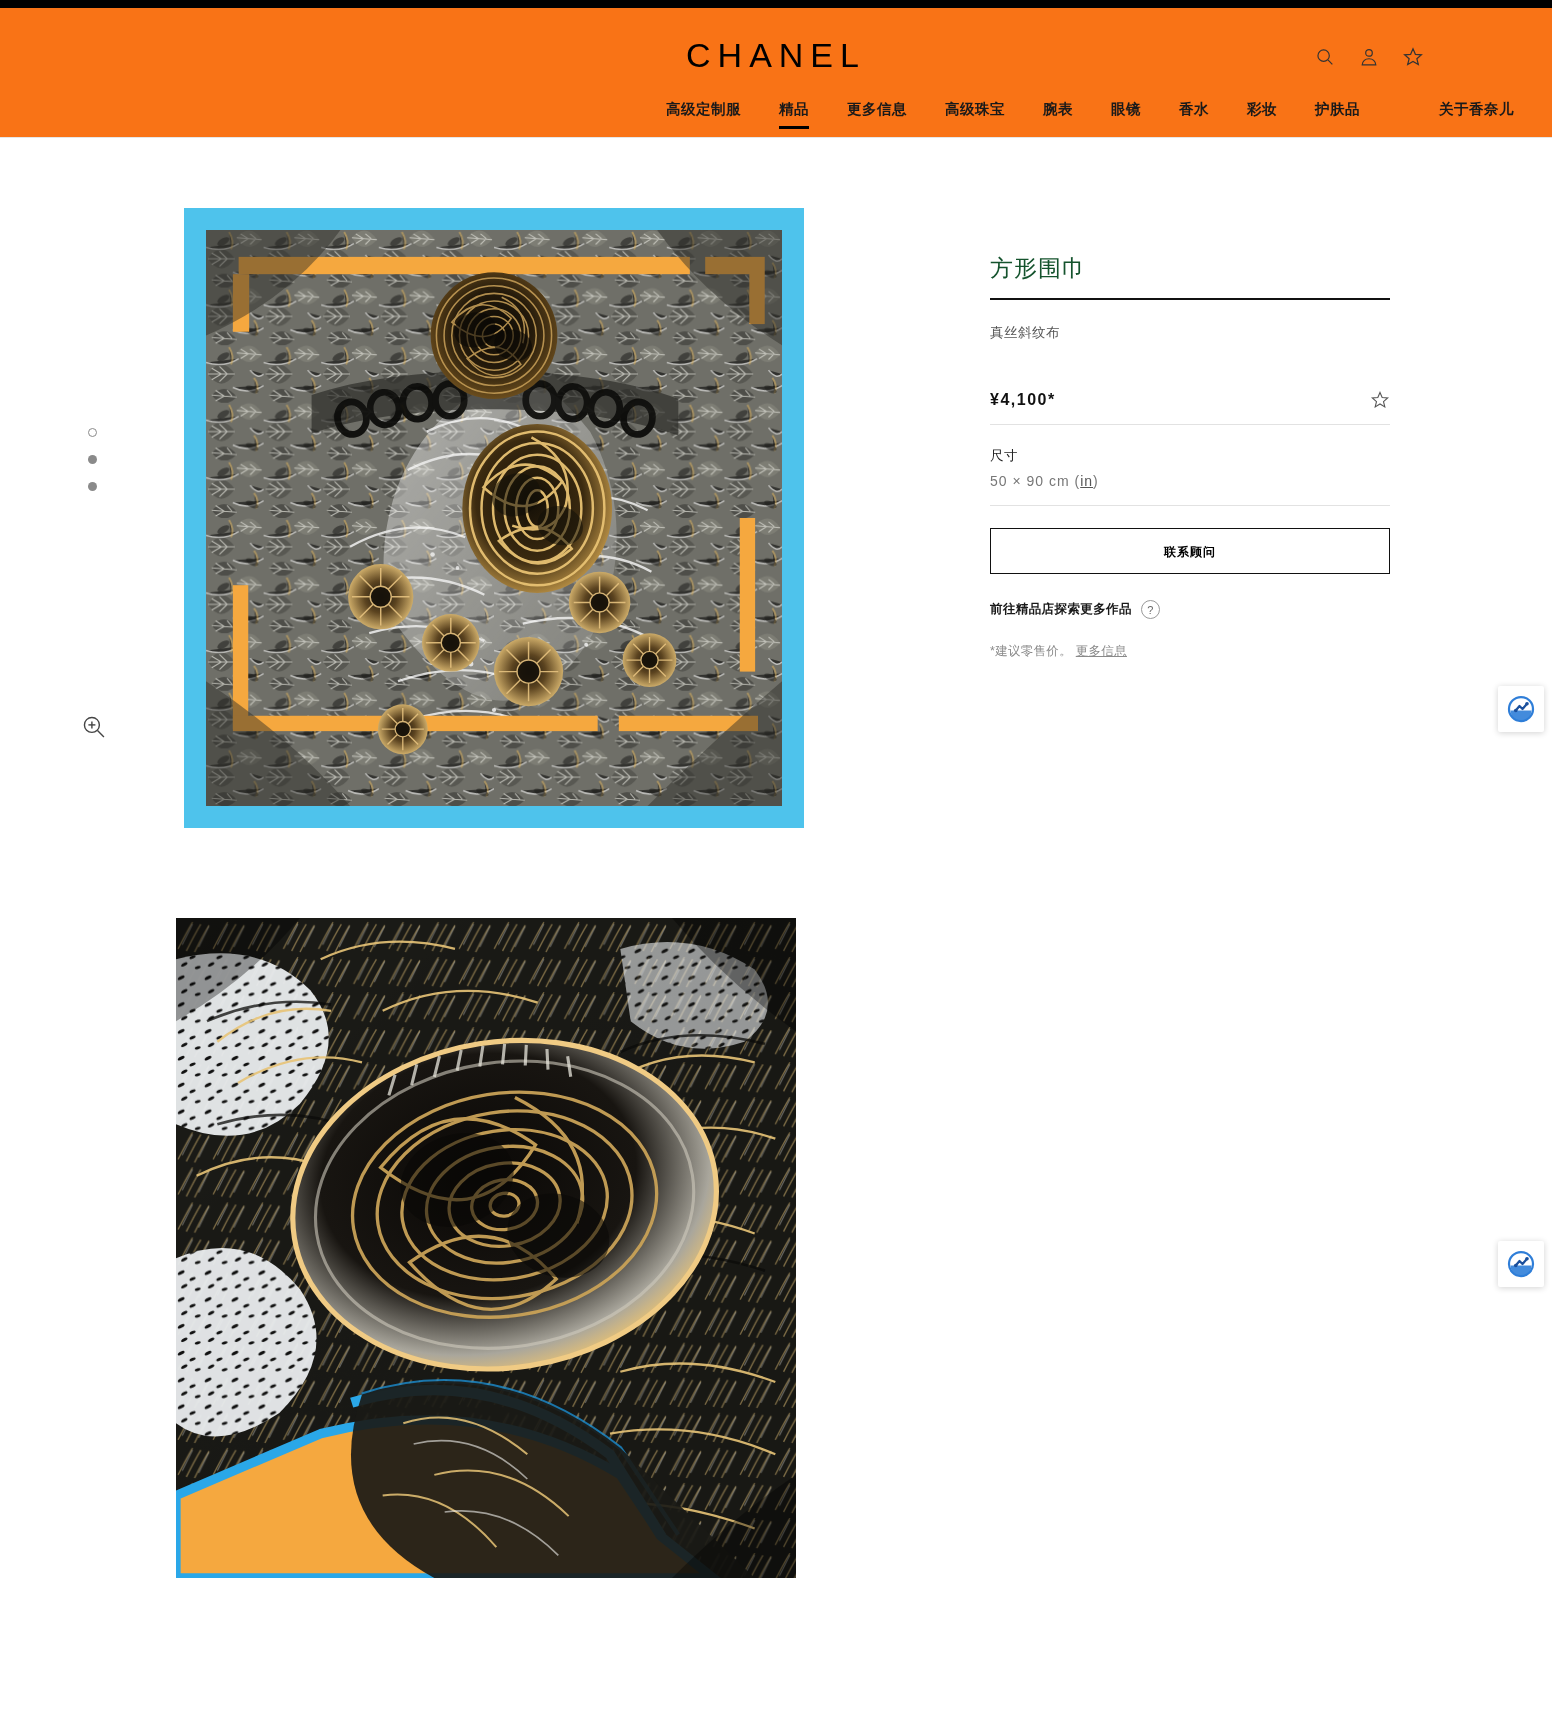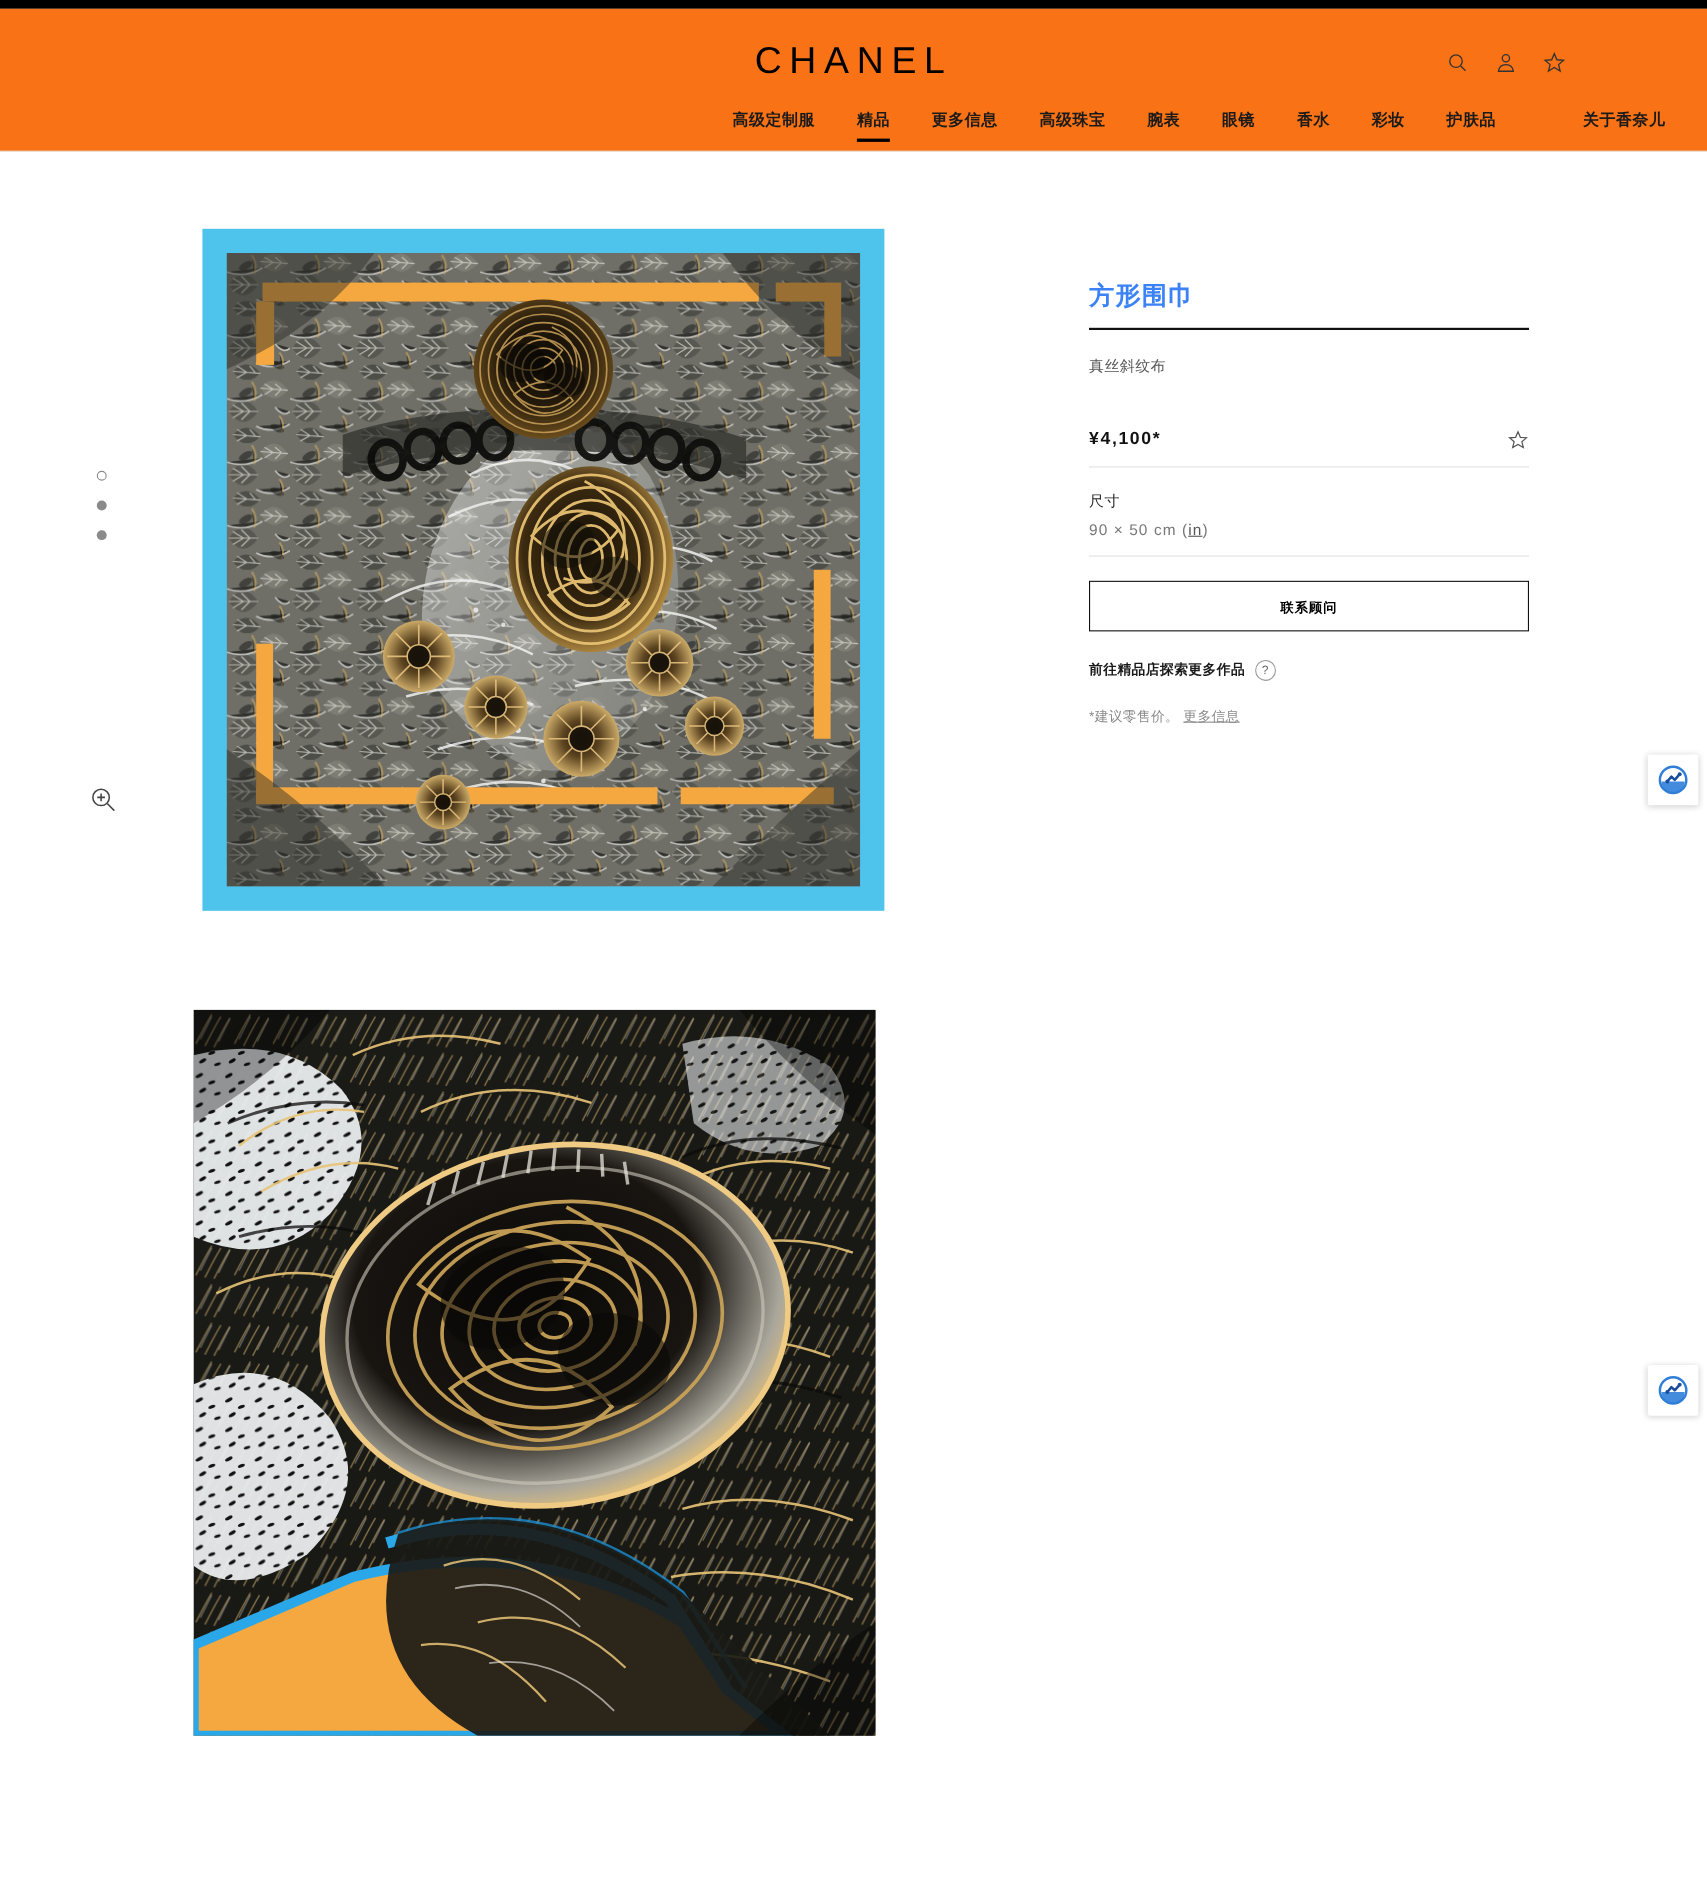"方形围巾" .p-title { color: #3b82f6 -> #14532d; font-weight: 700 -> 400 }
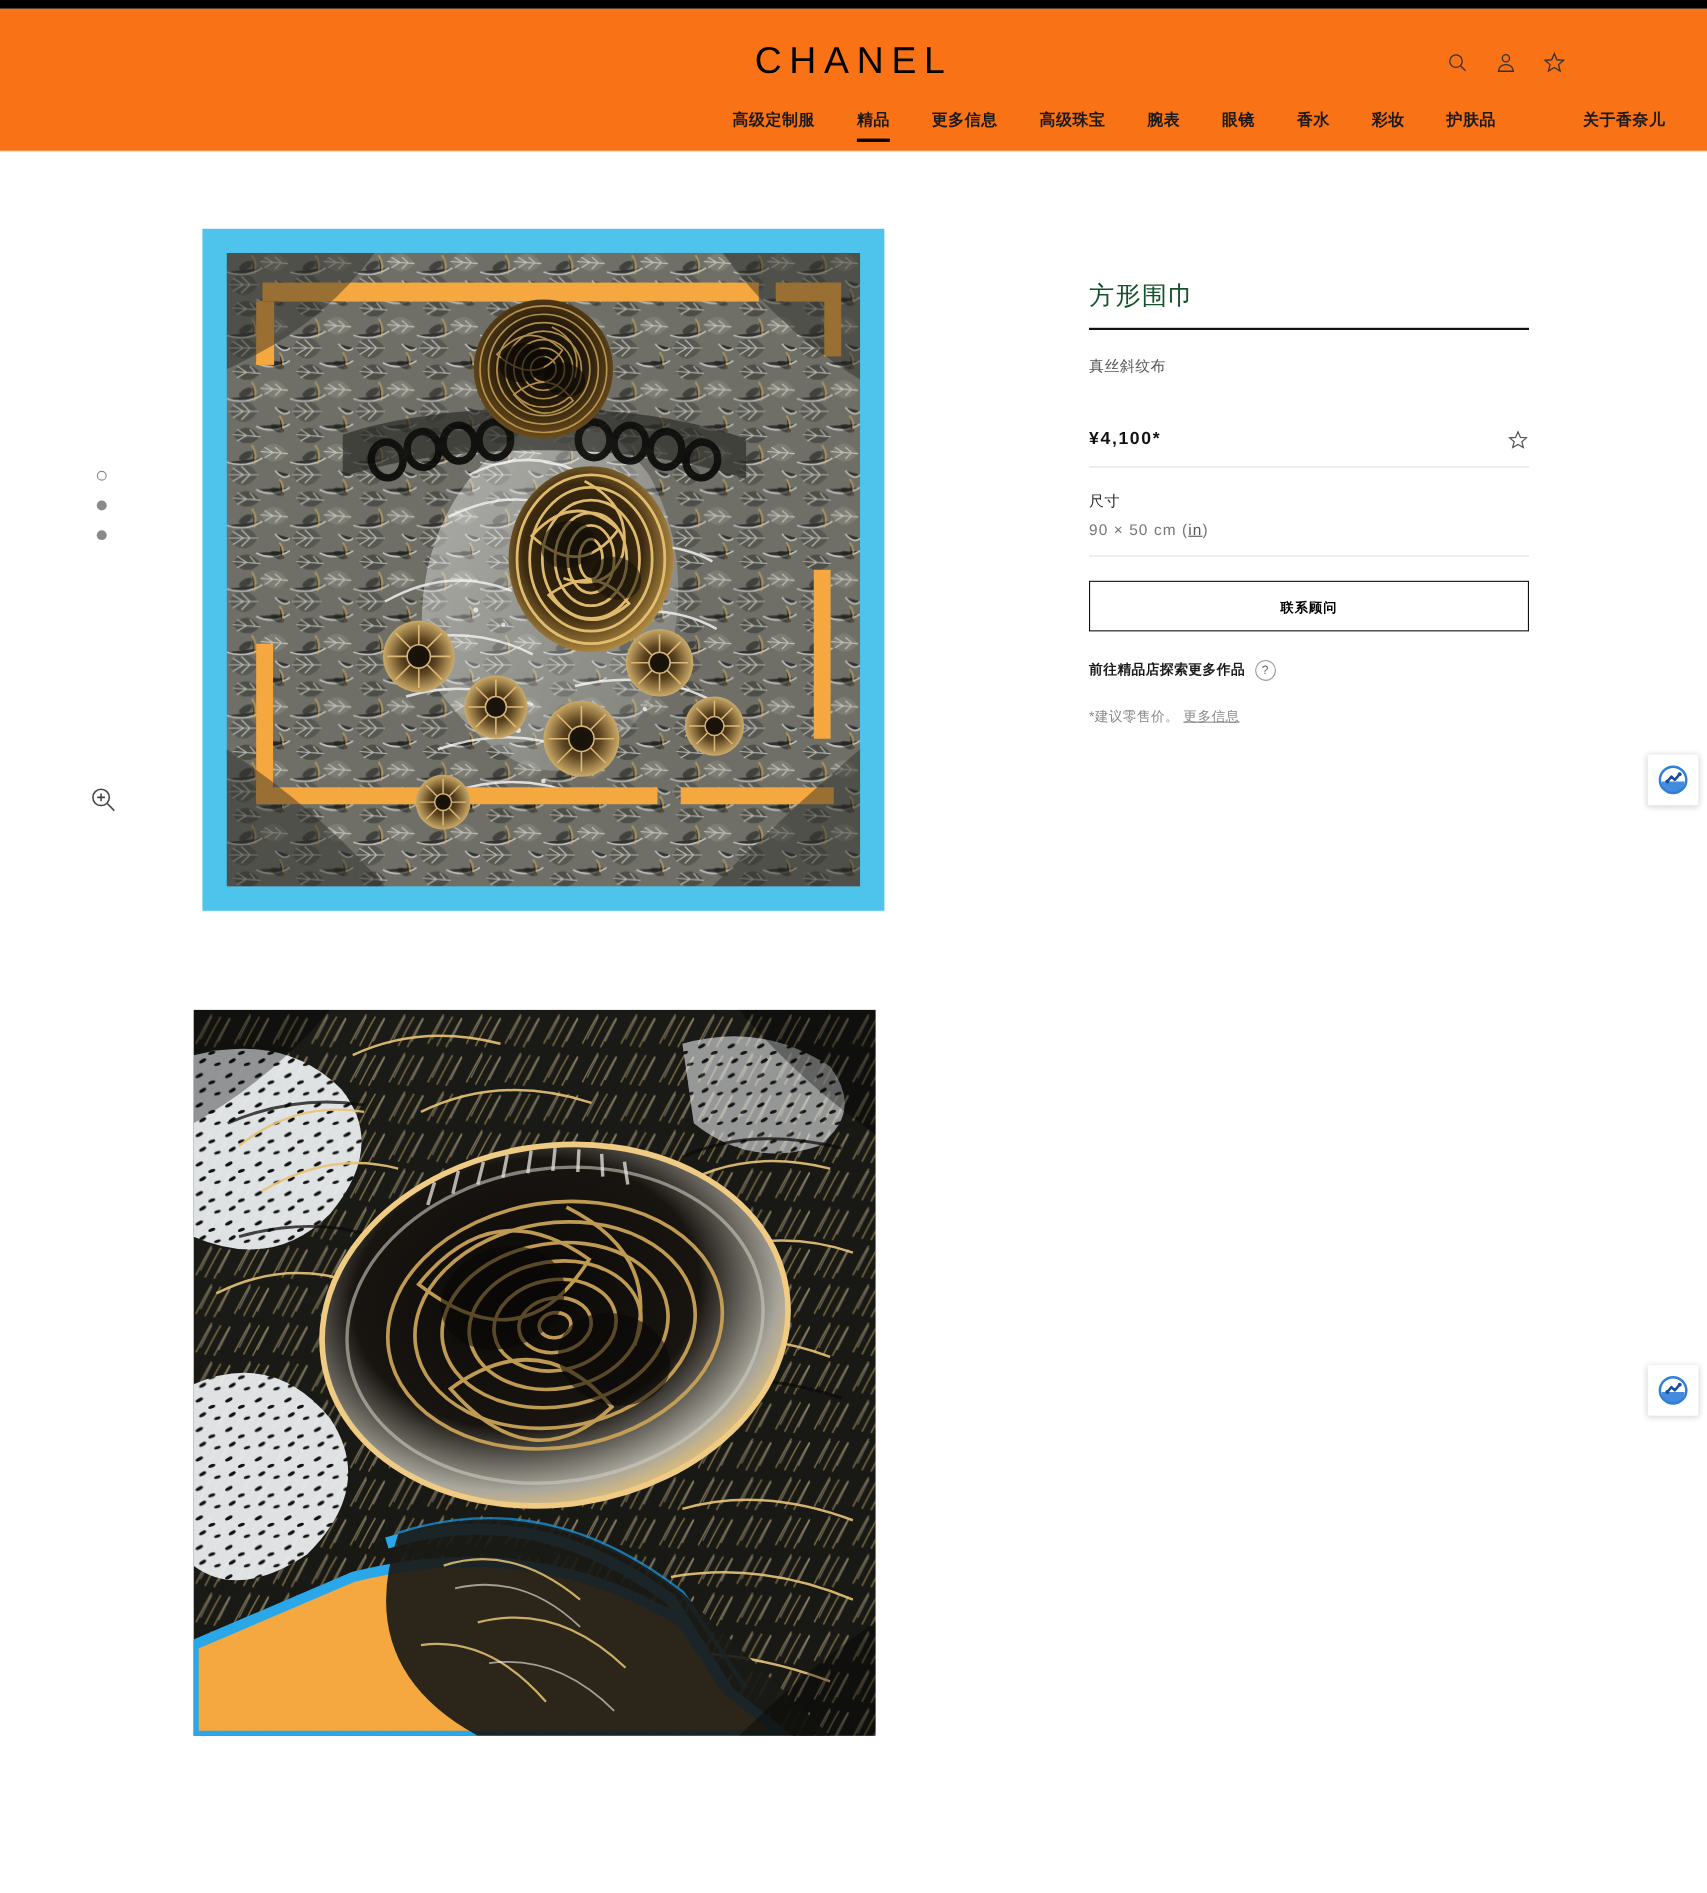"90 × 50 cm (" span { text: 90 × 50 -> 50 × 90 }
